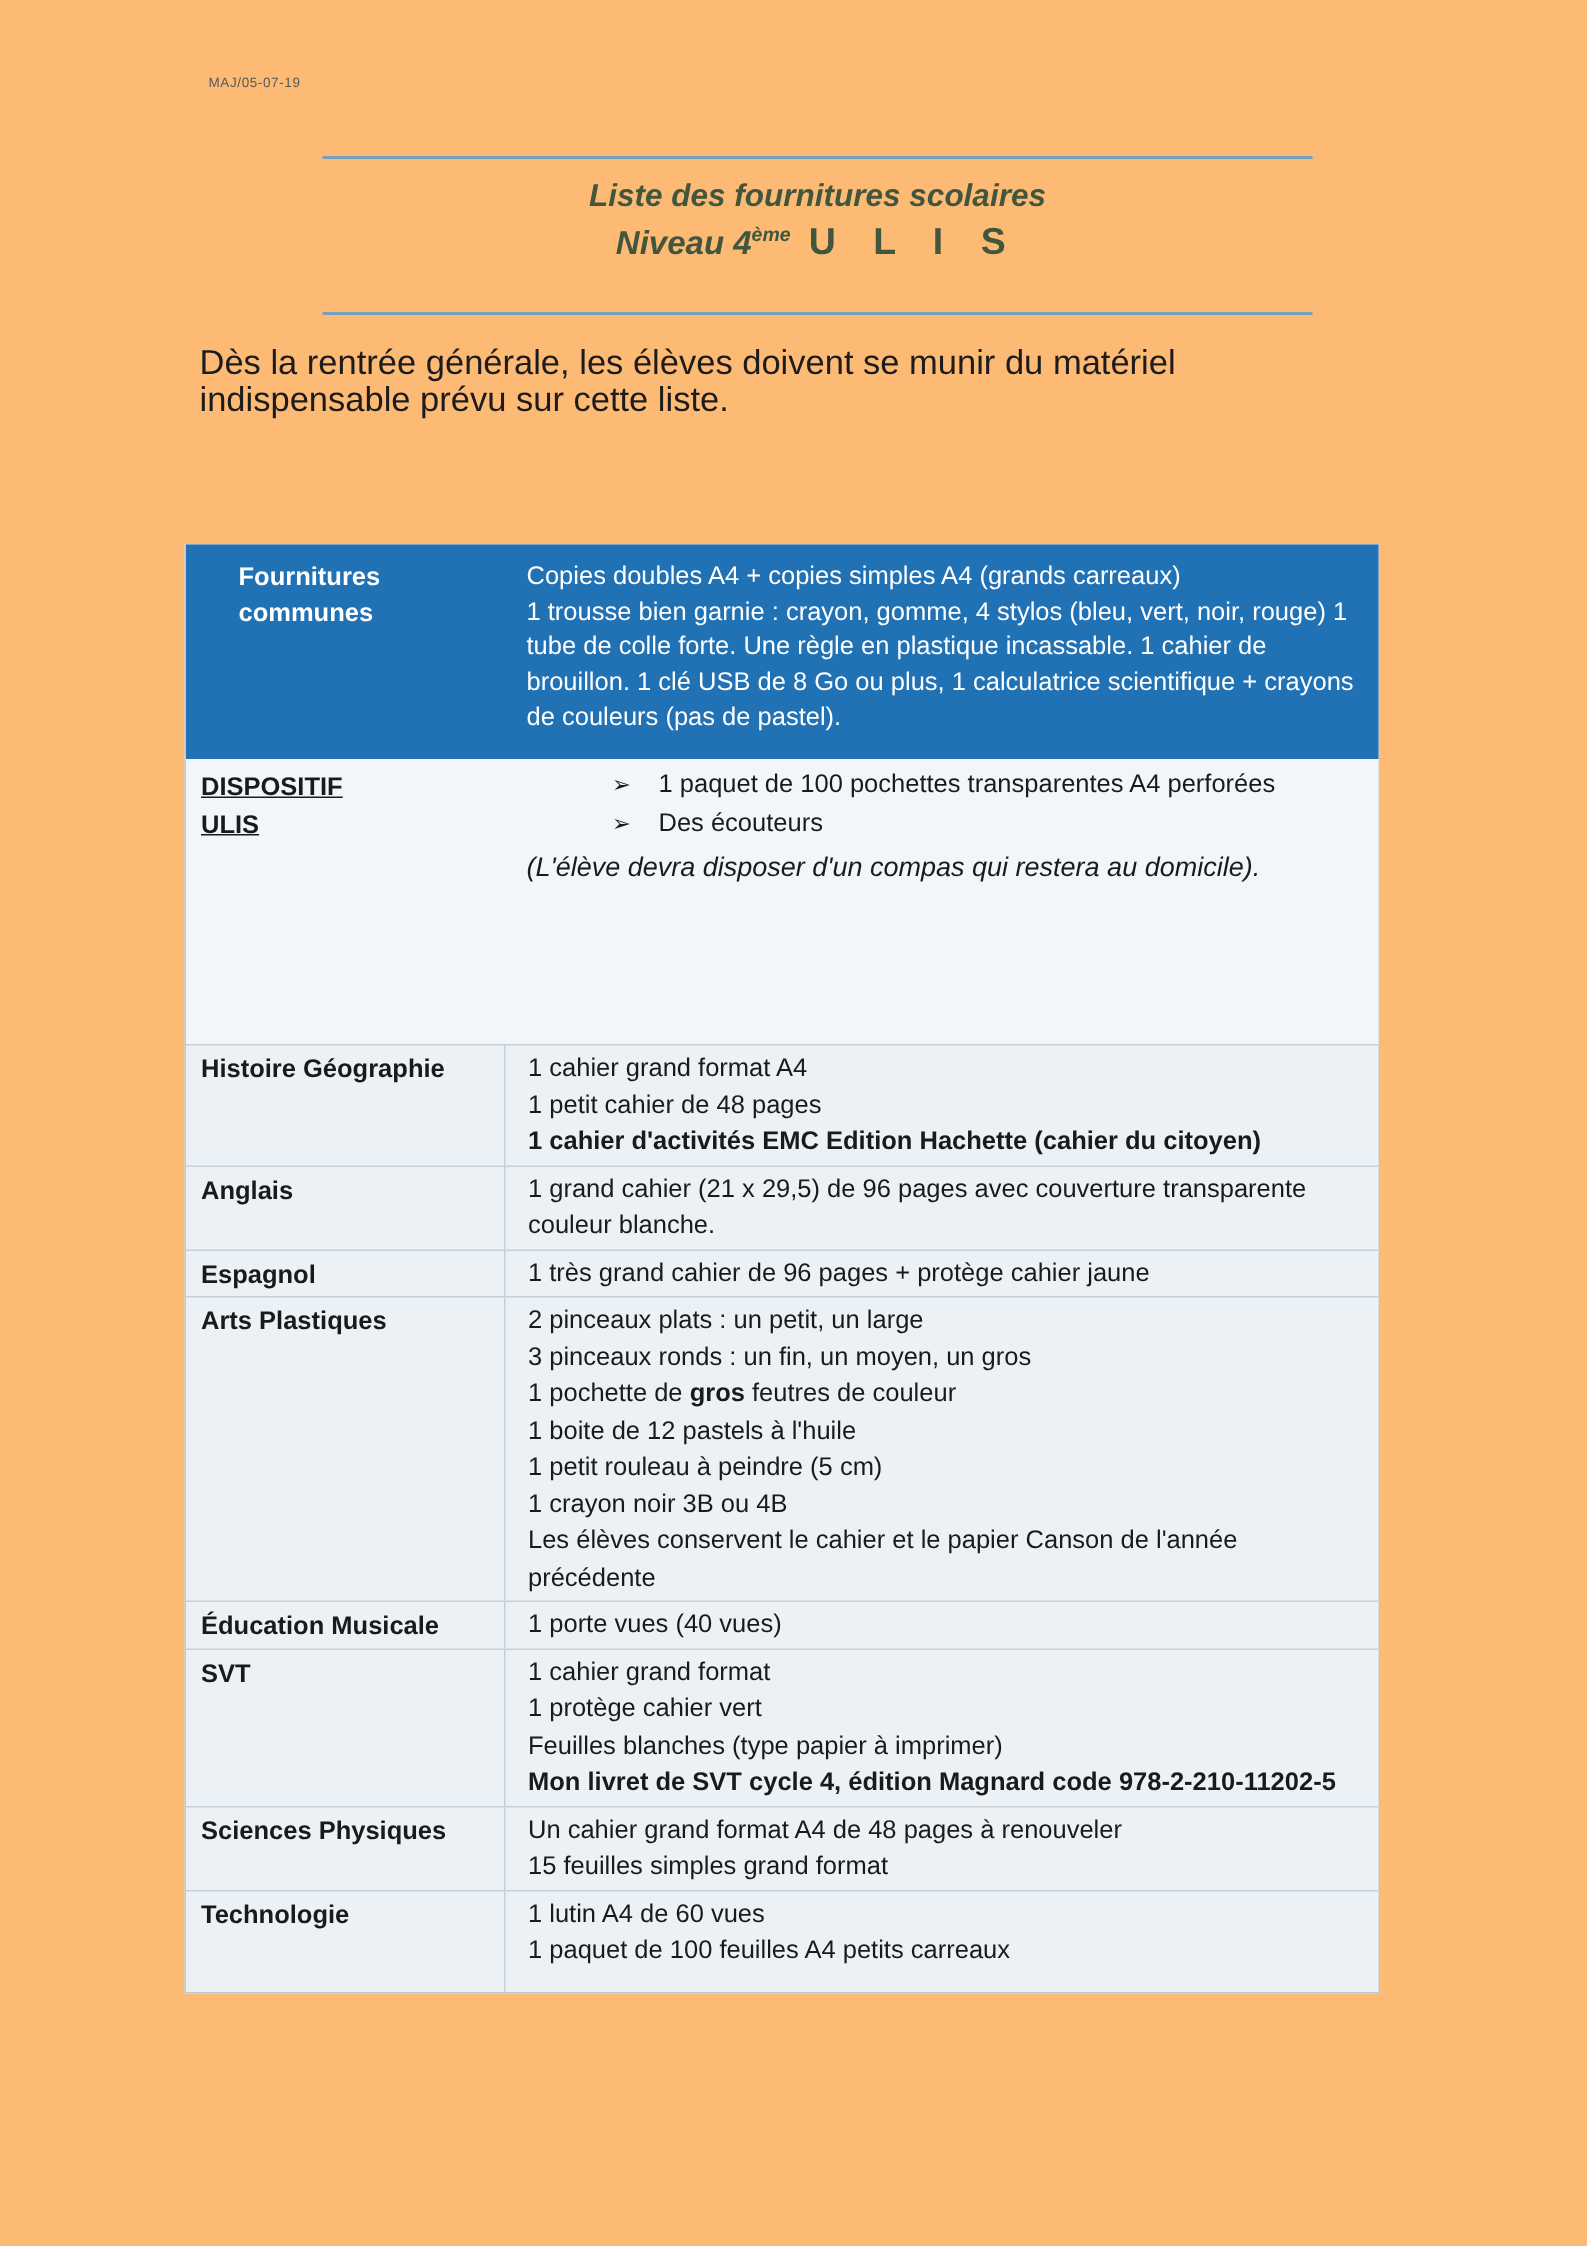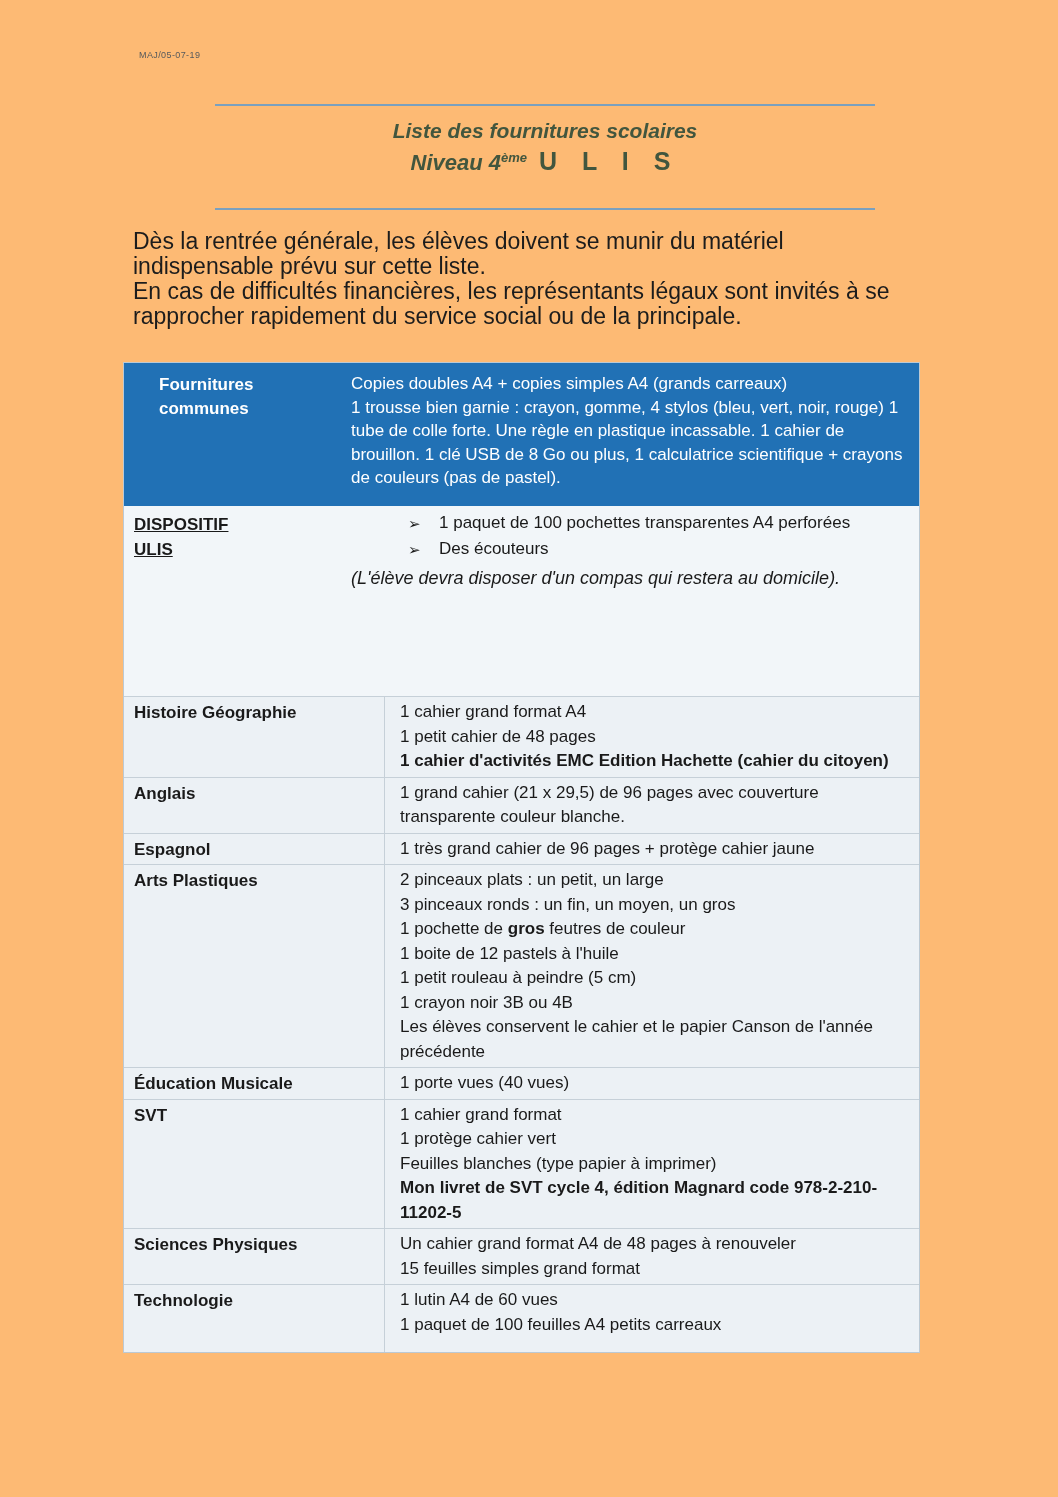"En cas de difficultés financières," p { html: <p>En cas de difficultés financières, les représentants légaux sont invités à se rapprocher rapidement du service social ou de la principale.</p> -> none }
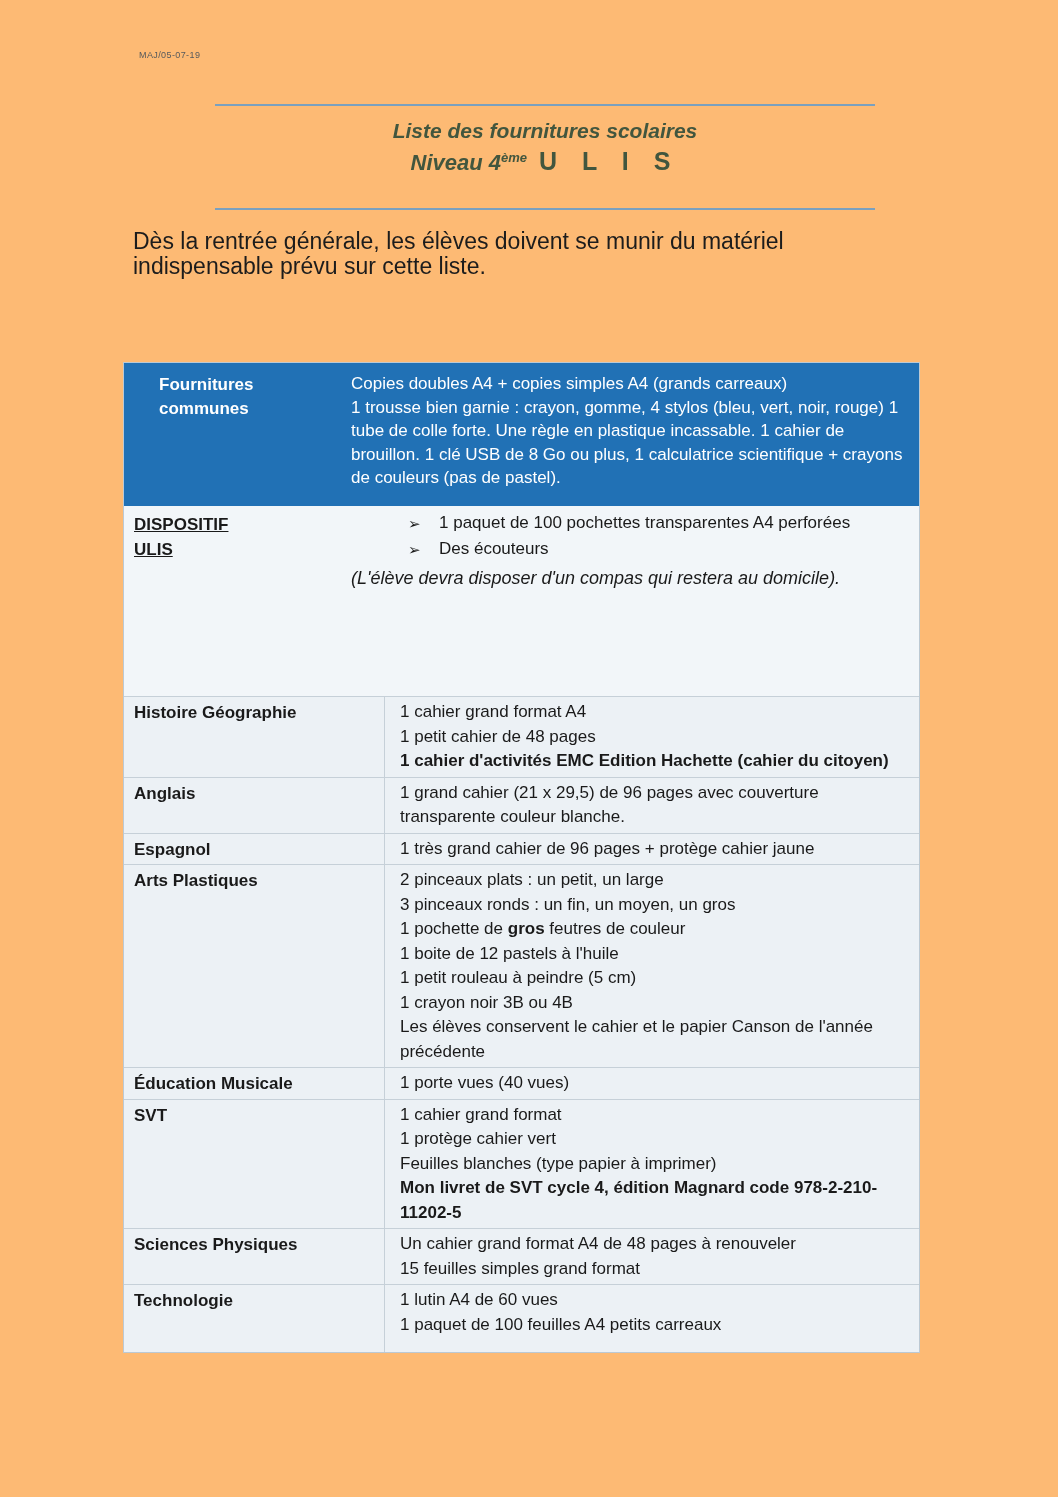"Histoire Géographie" .subject { gap: 48px -> none }
